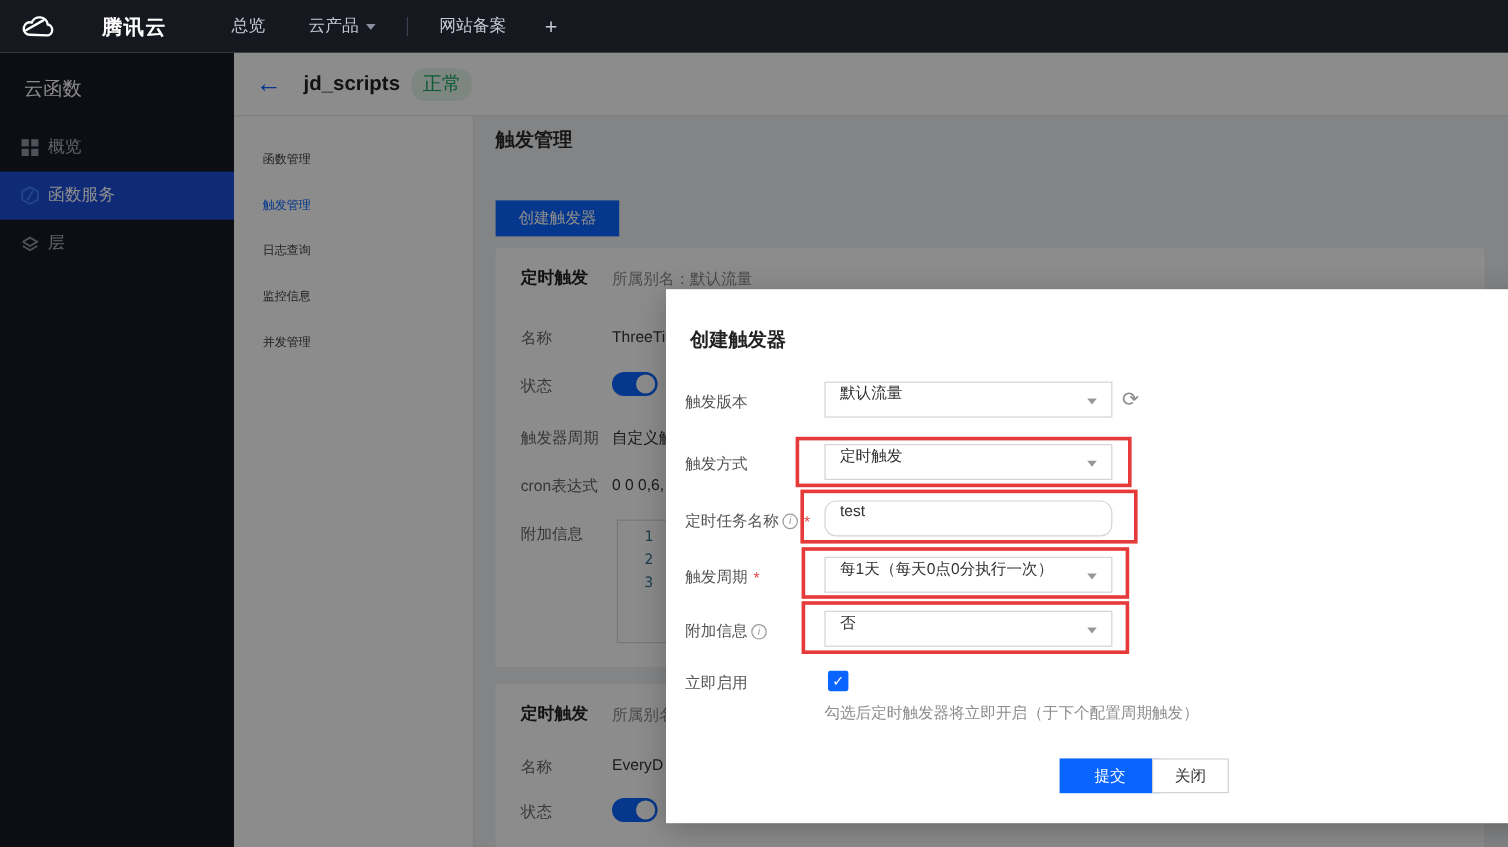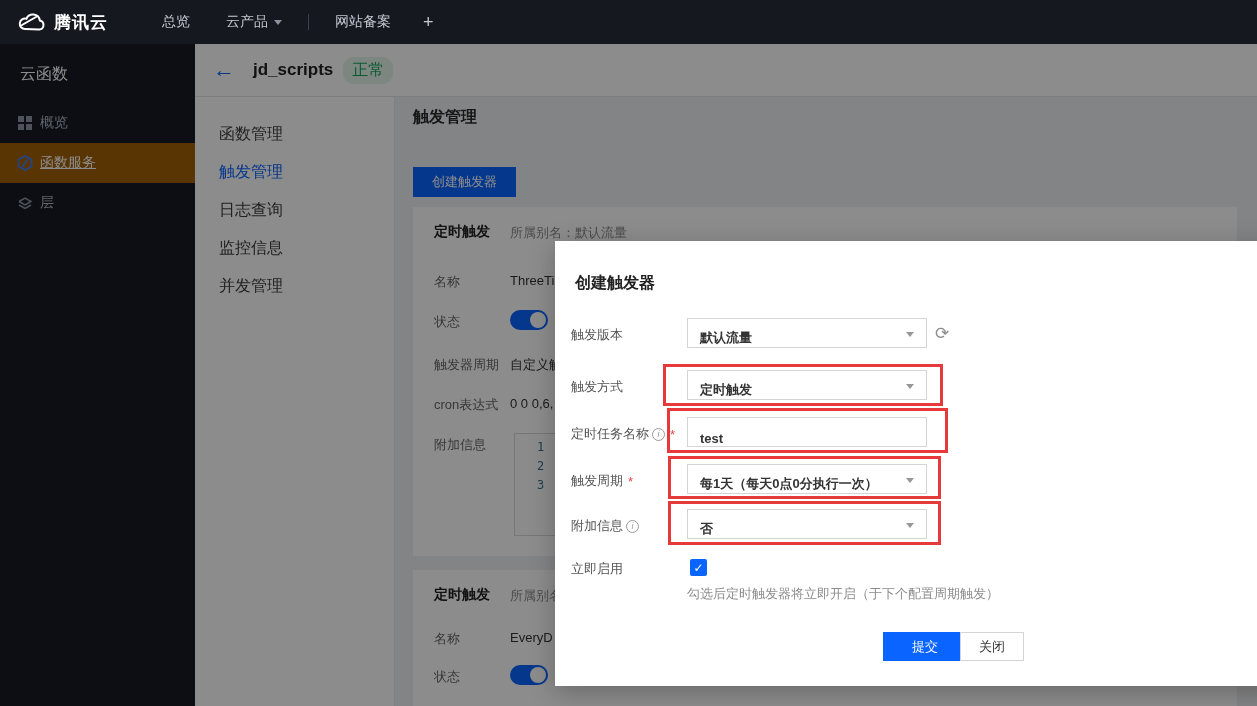"腾讯云" .brand { gap: none -> 31px }
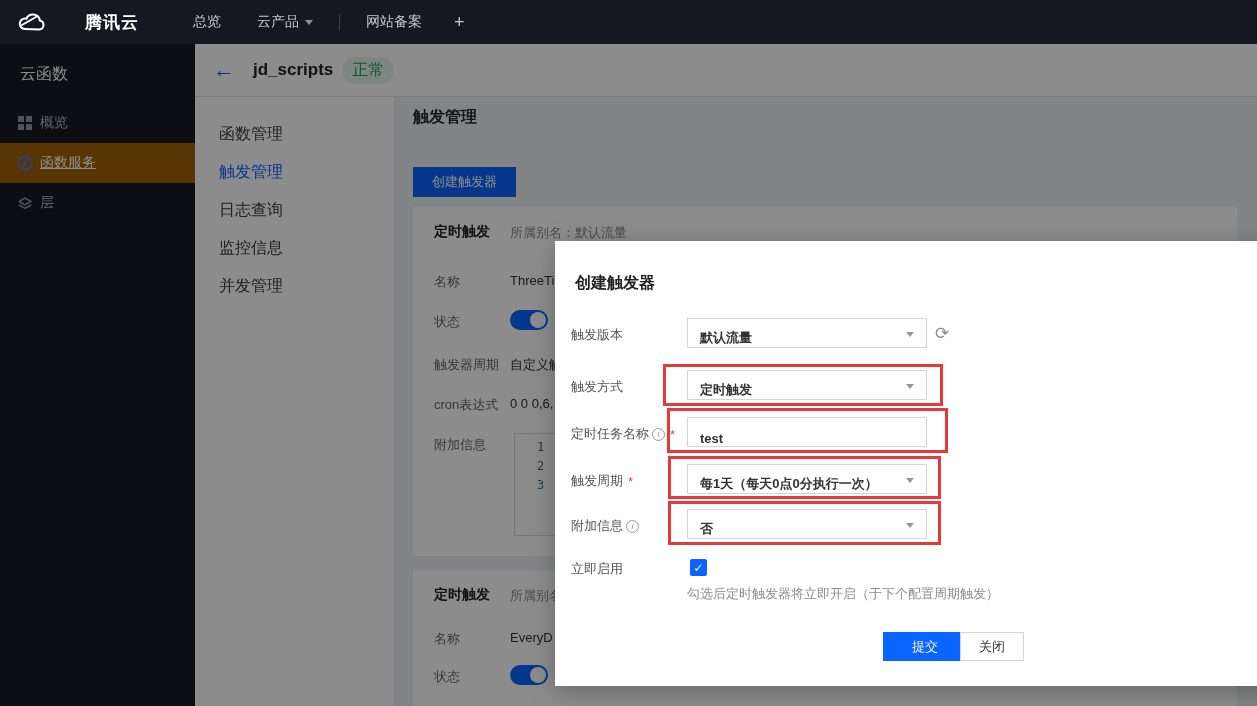"函数管理" .submenu-item { font-size: 16px -> 10px }
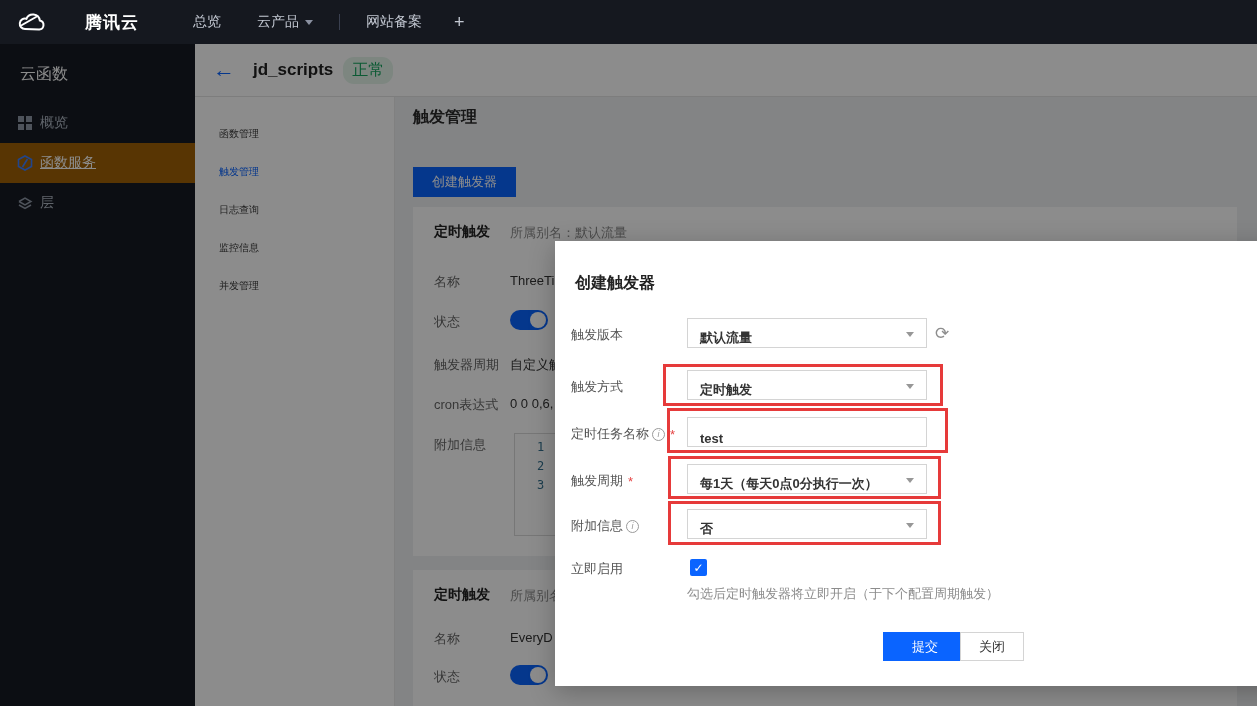"函数服务" .side-item.active { background: #a16207 -> #1d4ed8; text-decoration: underline -> none }
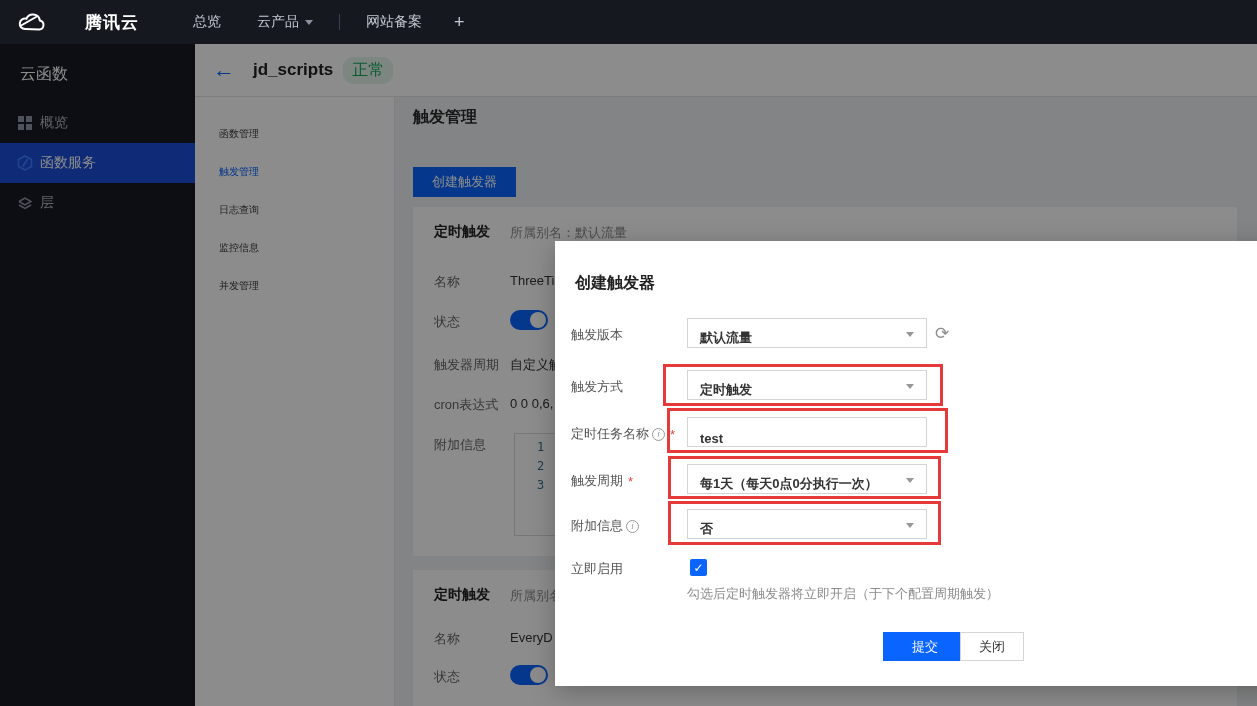"默认流量" .m-select, .m-input { align-items: flex-end -> flex-start; font-weight: bold -> none }
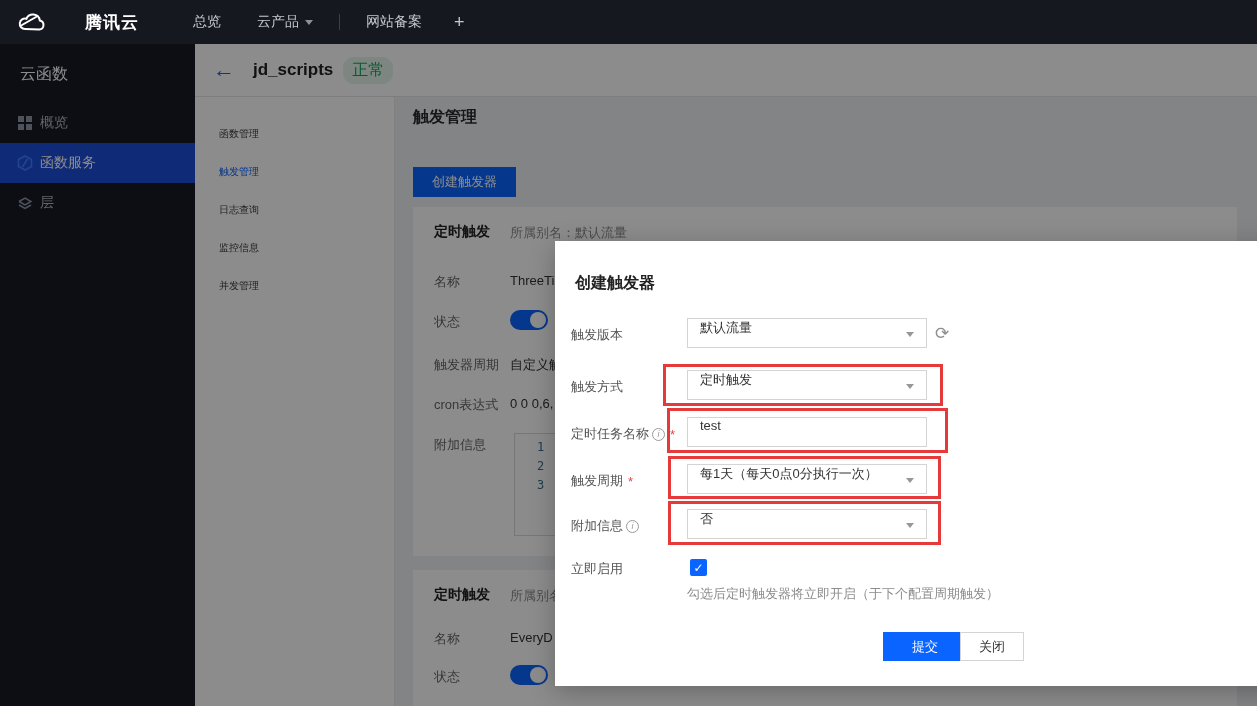"test" .m-input { border-radius: none -> 10px }
